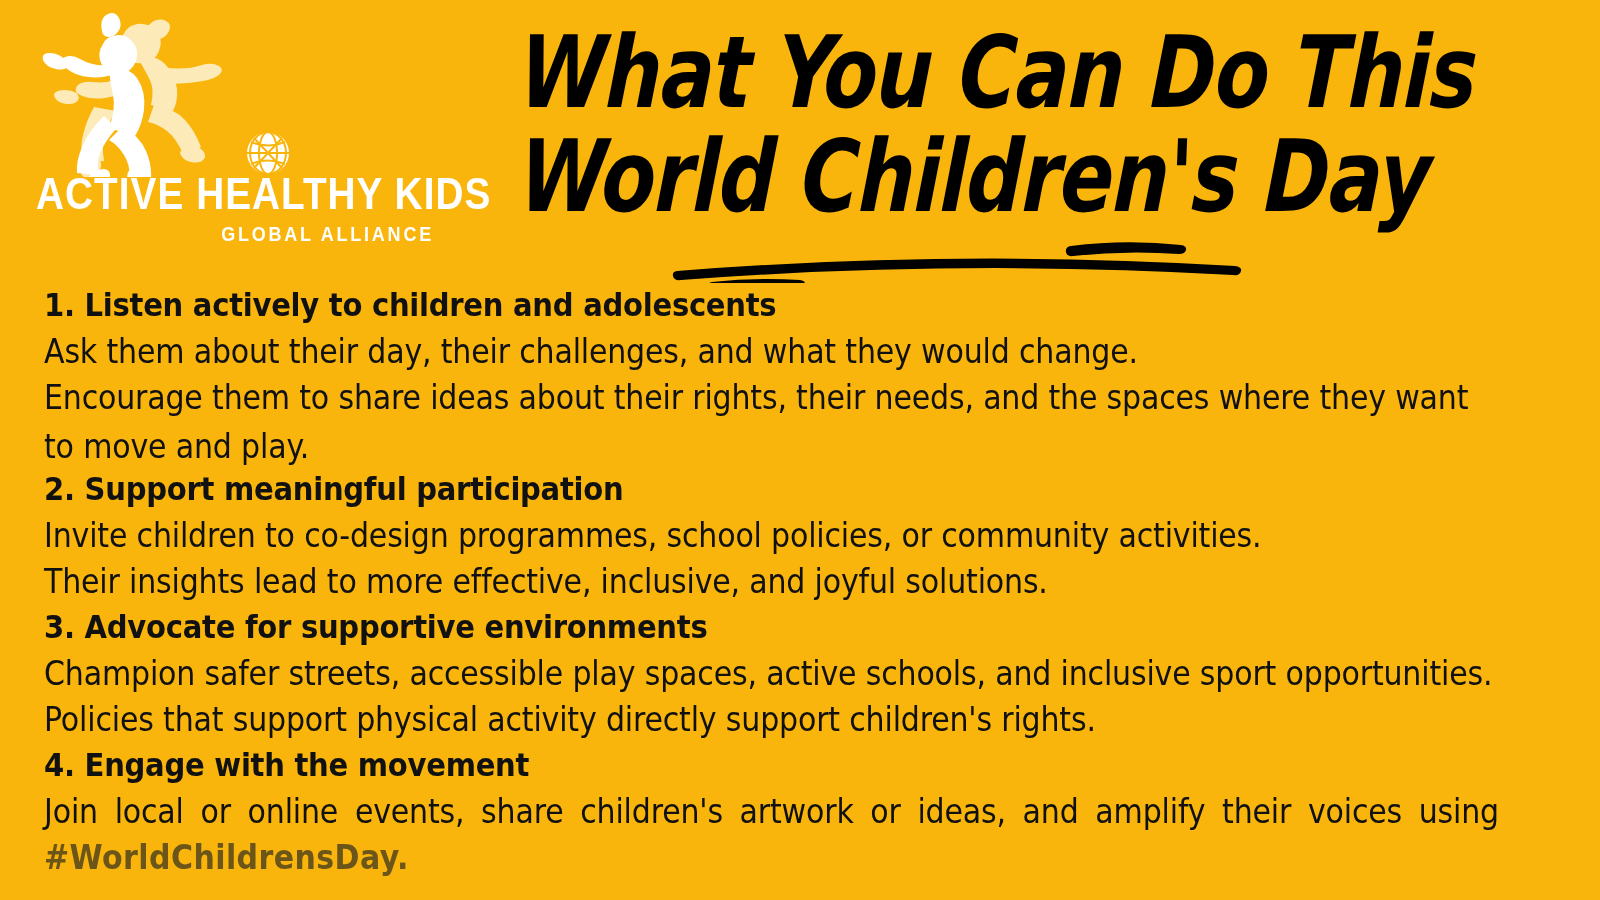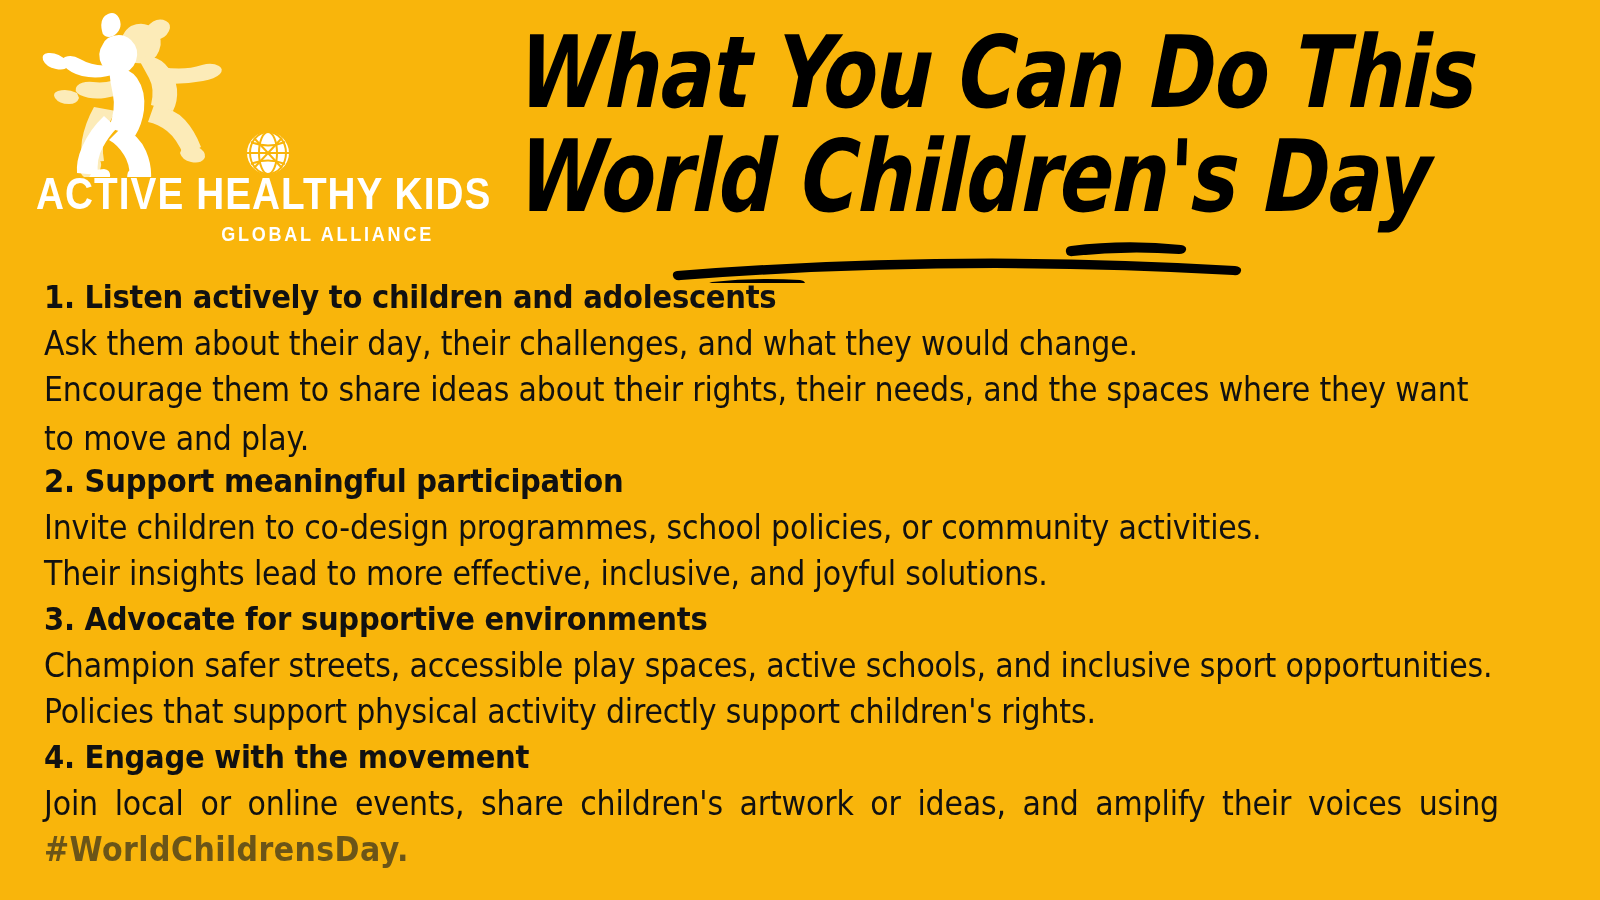"1. Listen actively to children" #body-block { top: 272px -> 280px }
